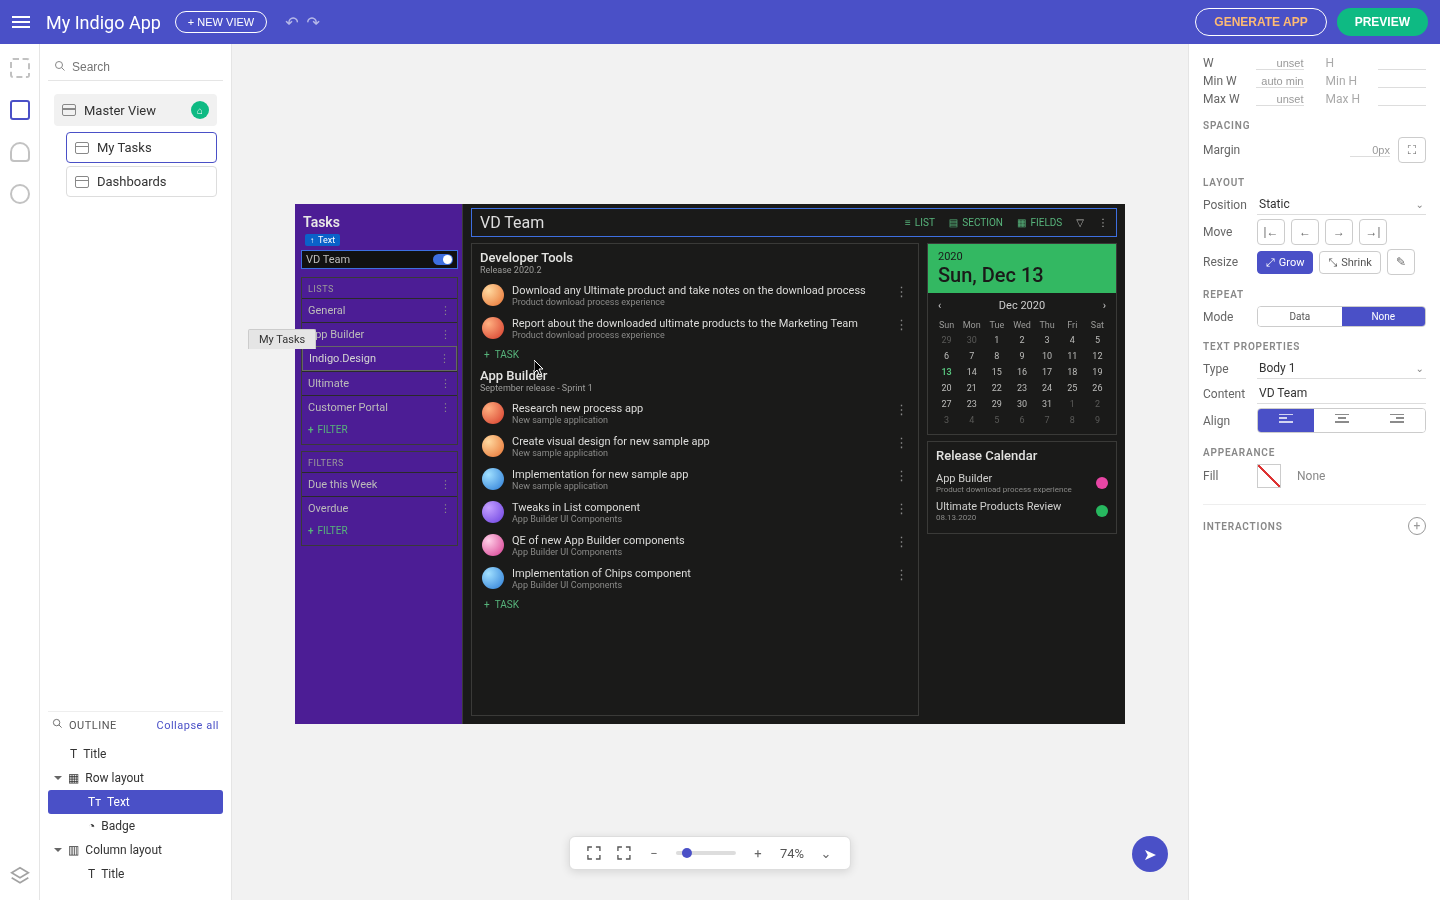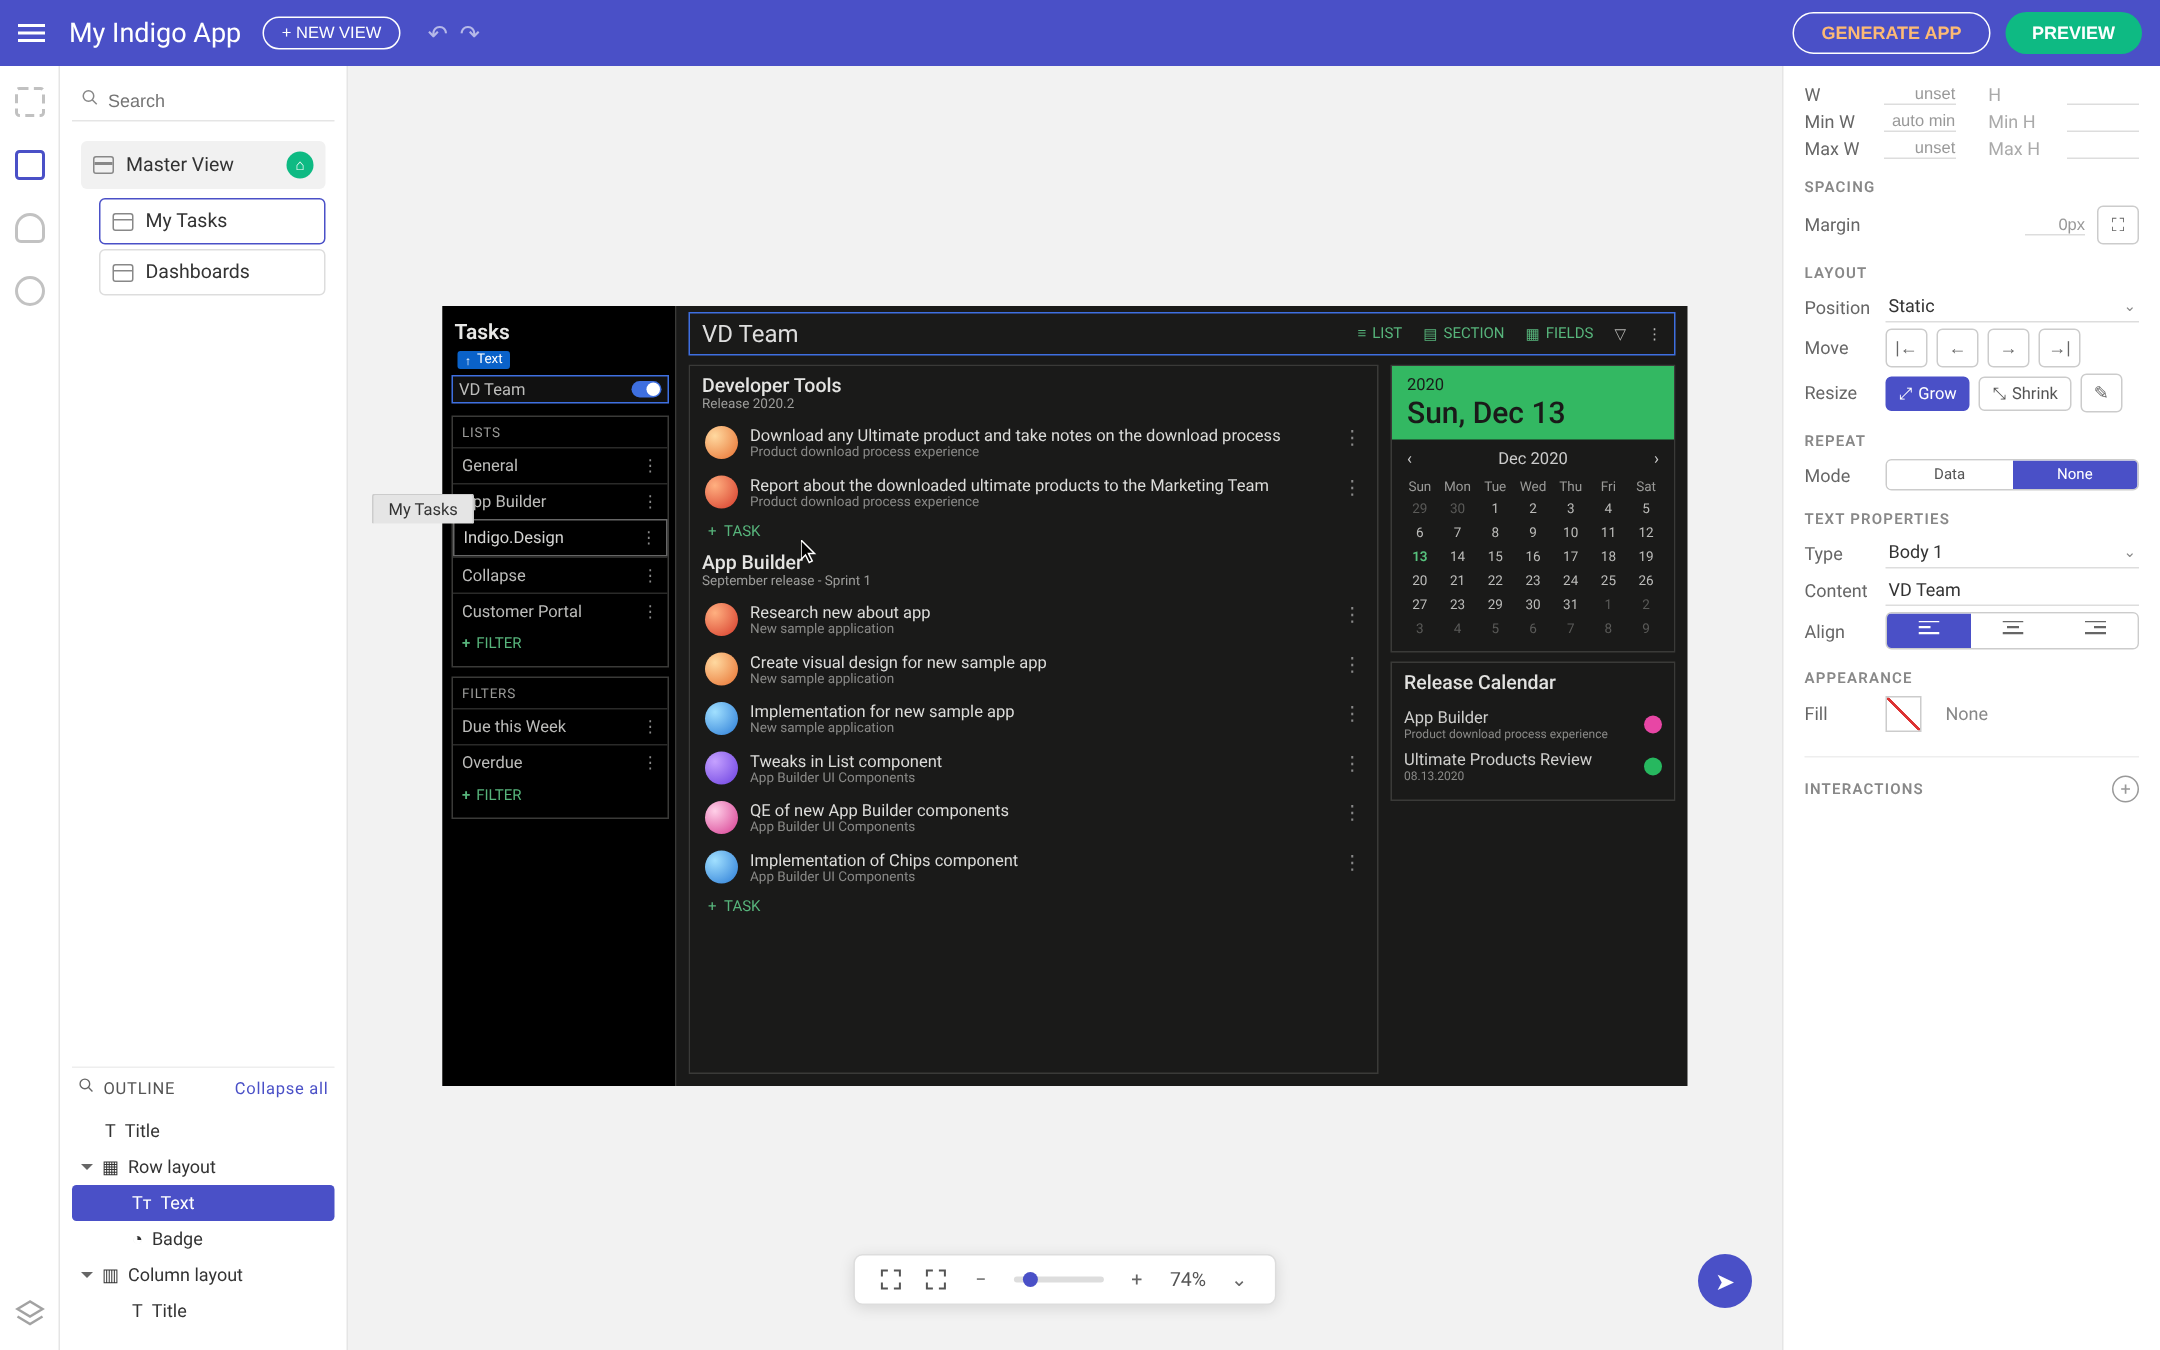"Tasks" .ab-side { background: #000000 -> #4c1d95; width: 156px -> 168px }
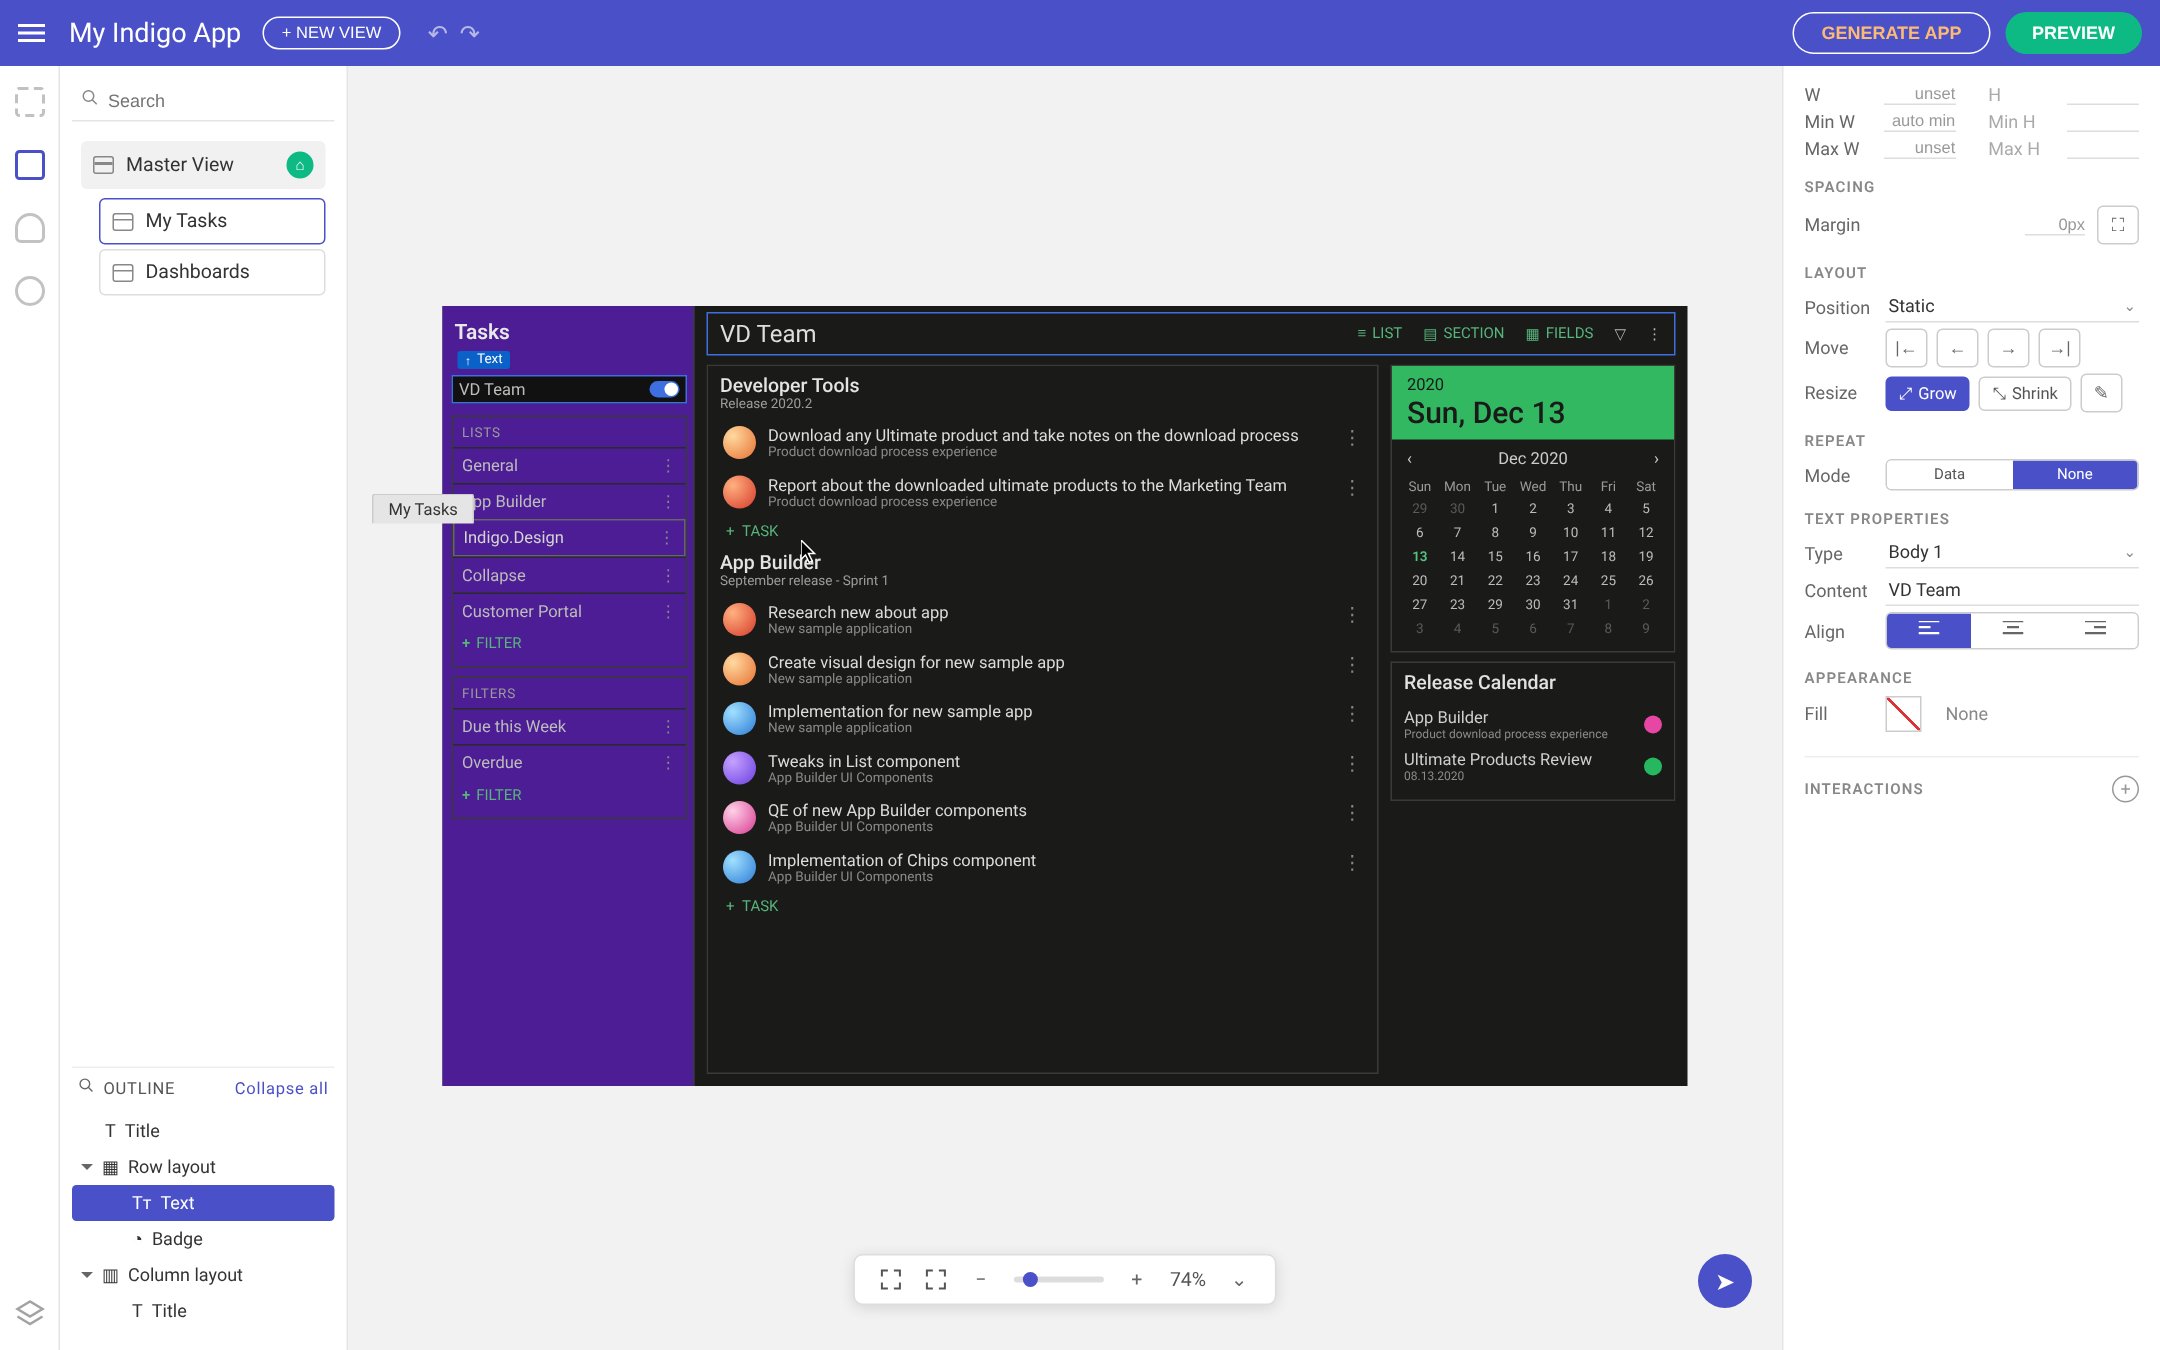"Collapse" span { text: Collapse -> Ultimate }
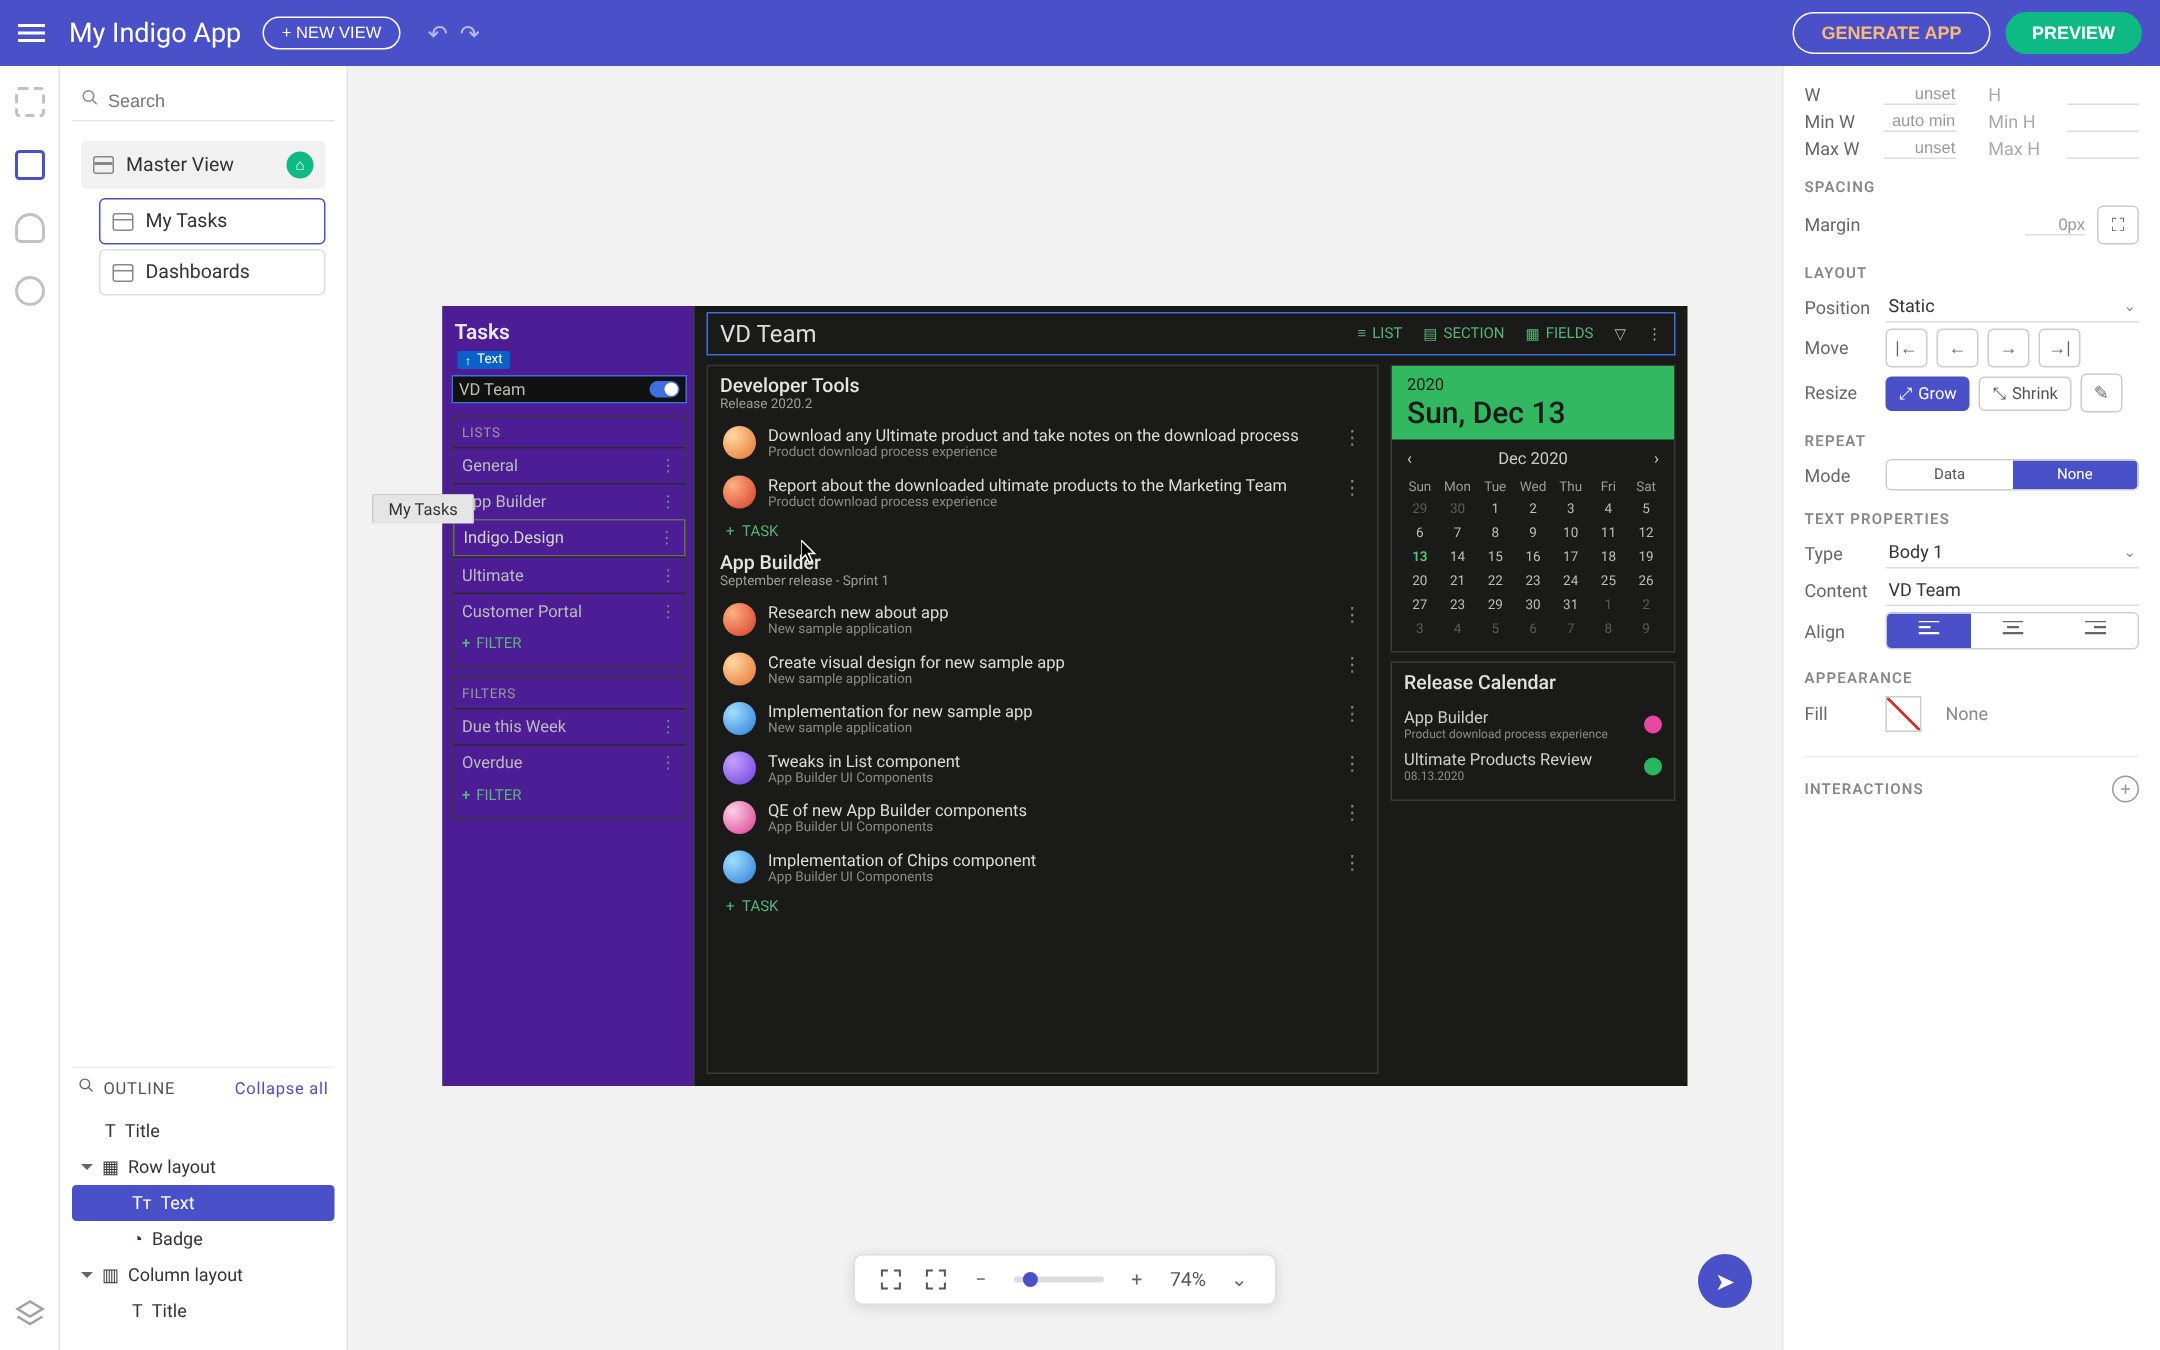"Research new about app" div.t1 { text: about -> process }
